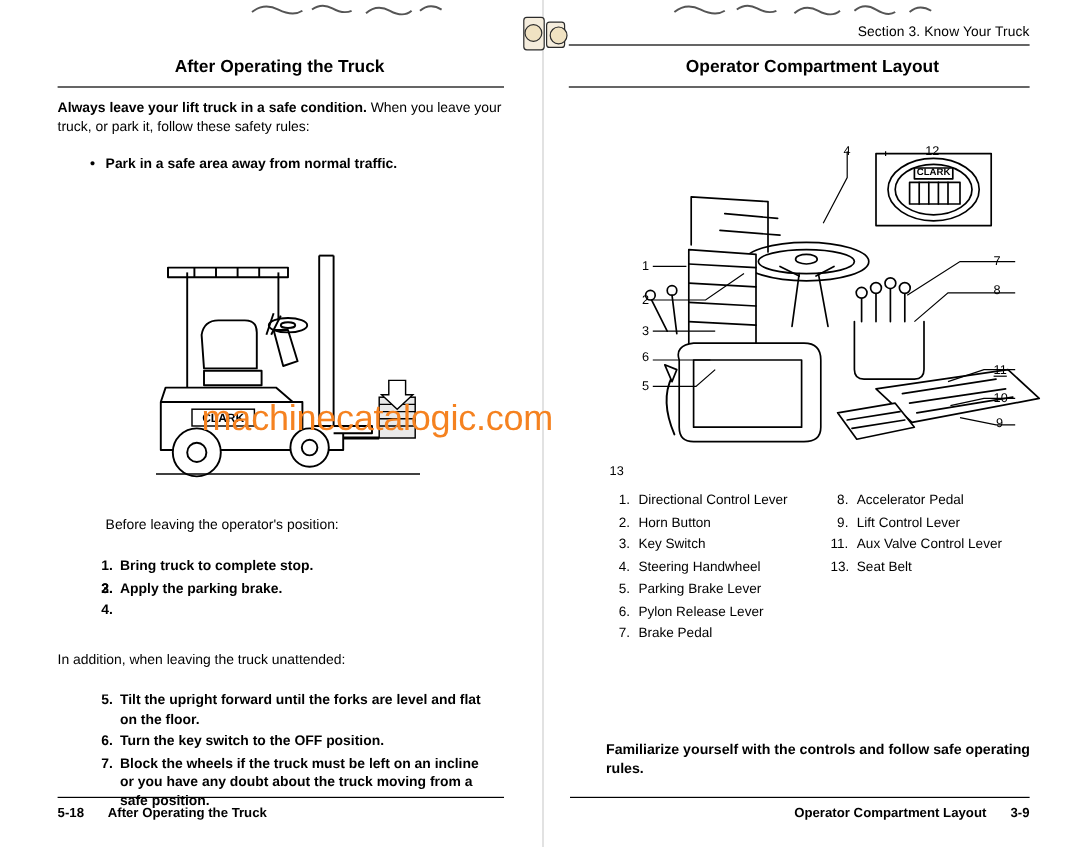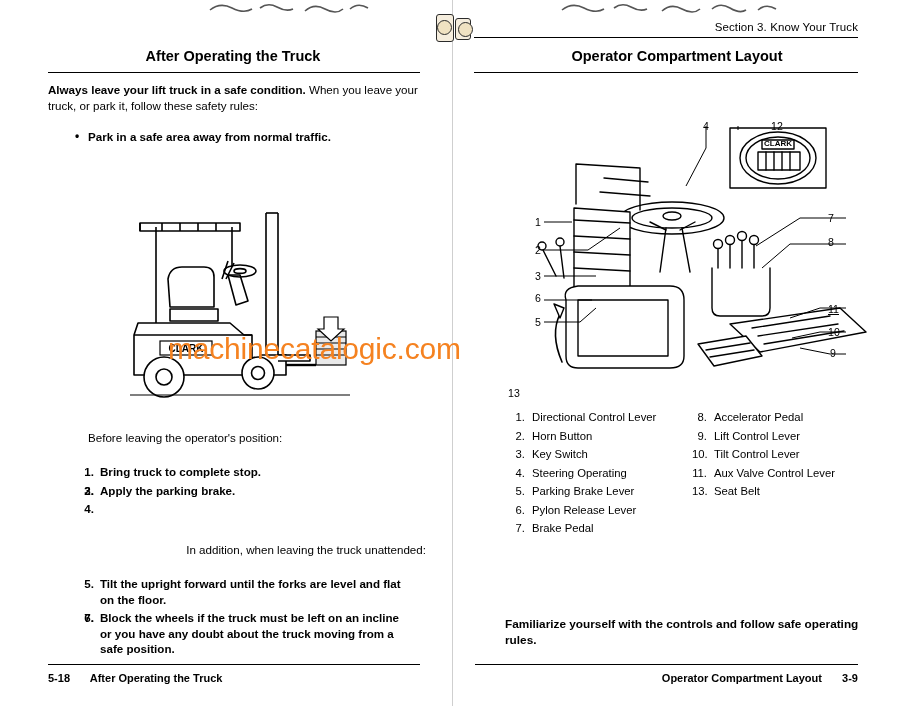"10." div.row { html: <div><span>10.</span><span>Tilt Control Lever</span></div> -> none }
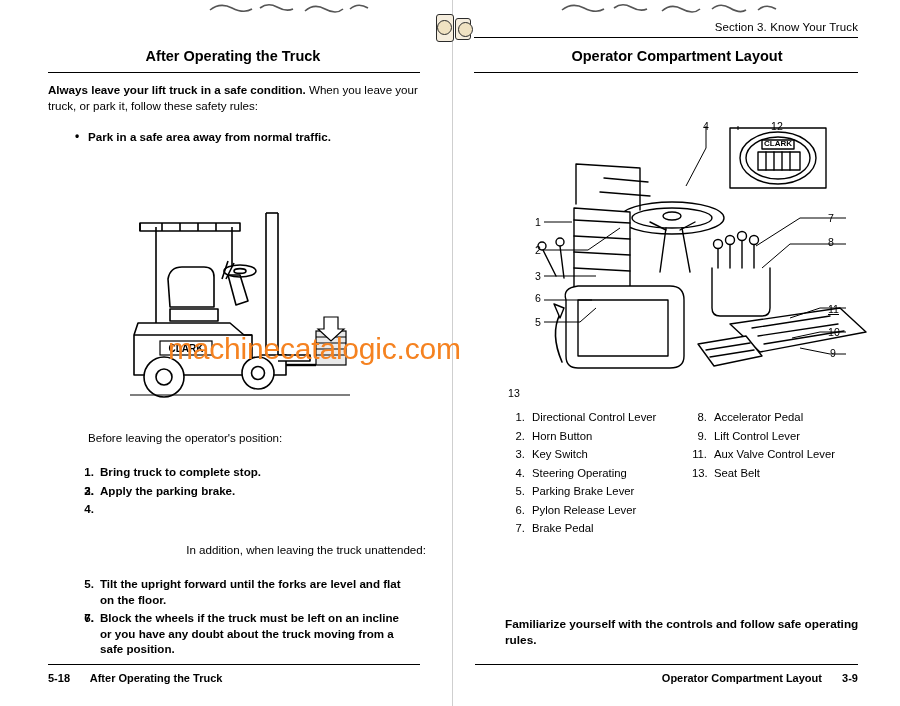"Steering Operating" span { text: Operating -> Handwheel }
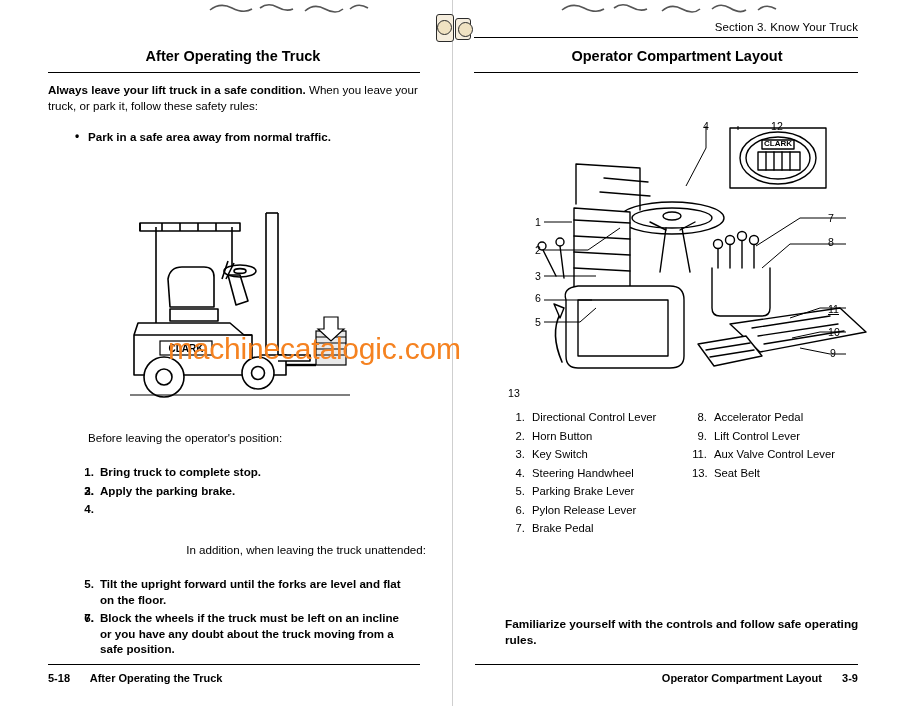"In addition, when leaving the" div.body-text { text-align: right -> none }
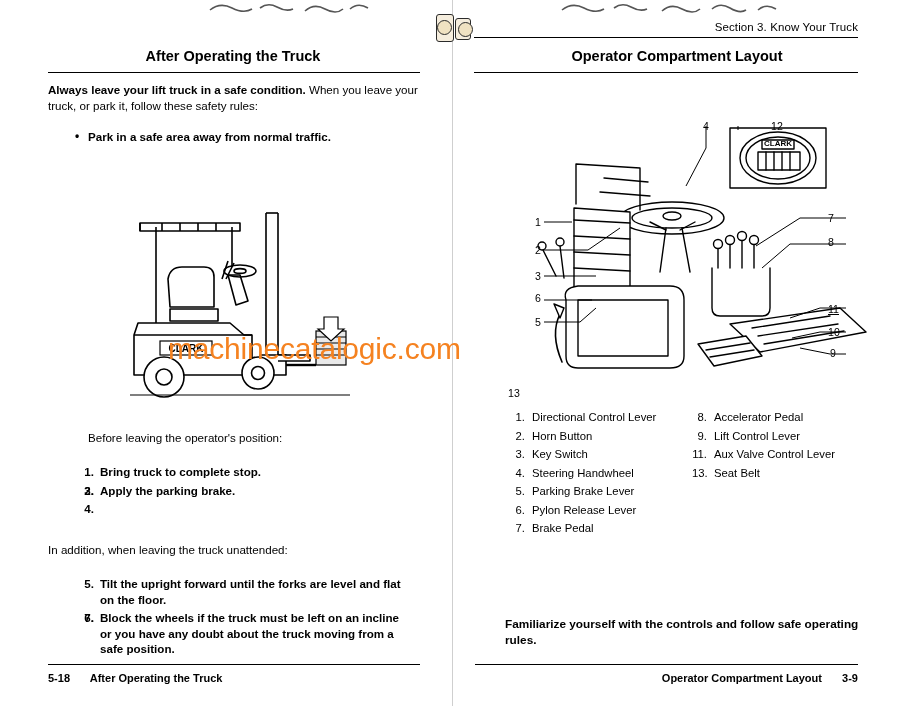"Turn the key switch to" span { html: none -> <span>Turn the key switch to the OFF position.</span> }
